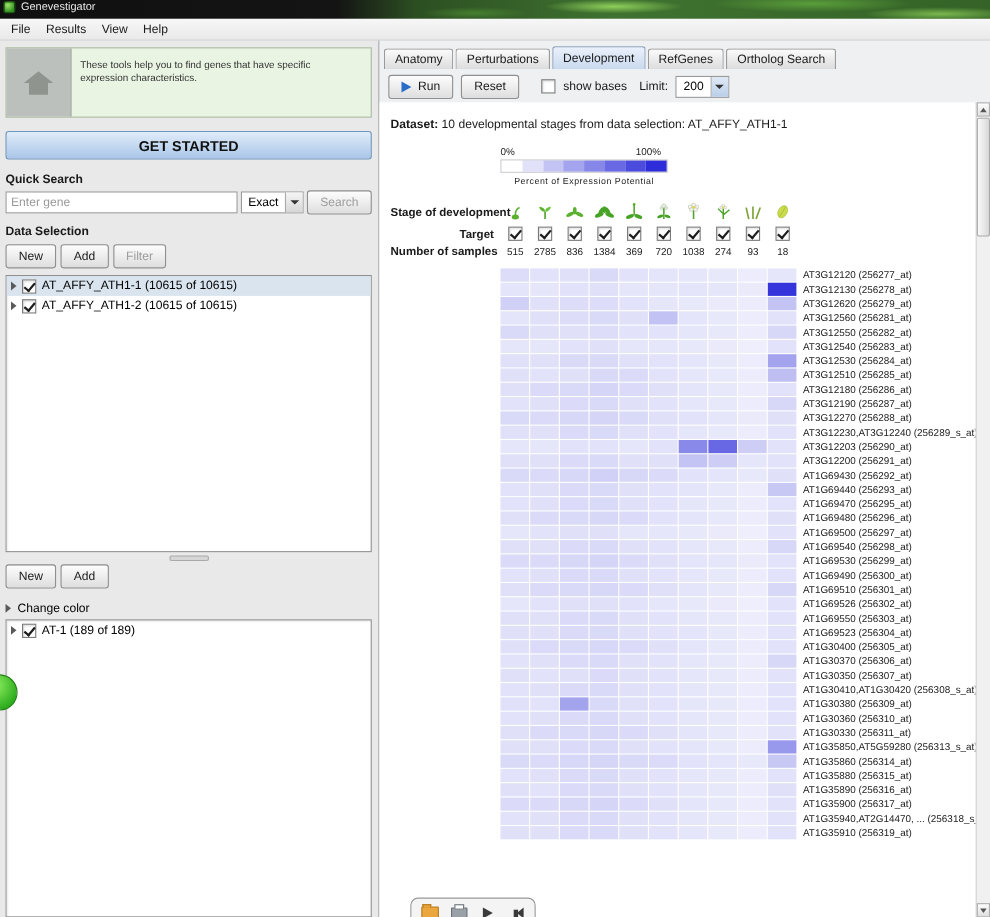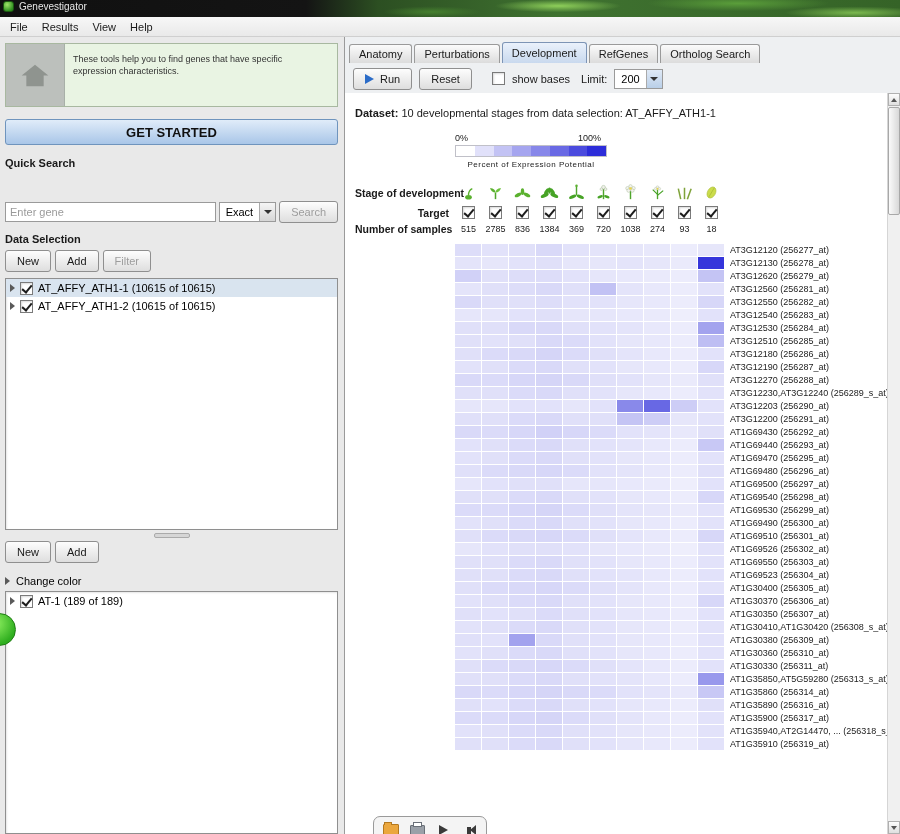"Enter gene" .qs-row { margin-top: 28px -> none }
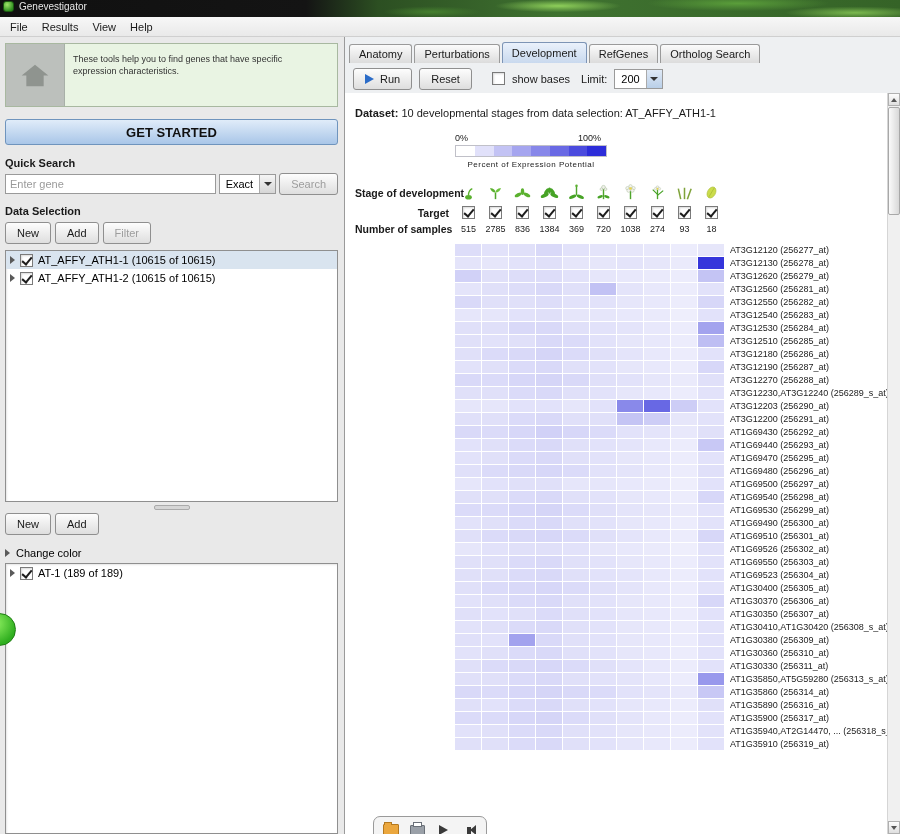"AT1G35880 (256315_at)" div.hm-row { html: none -> <div> <div> <span></span> <span></span> <span></span> <span></span> <span></span> <span></span> <span></span> <span></span> <span></span> <span></span> </div> <span>AT1G35880 (256315_at)</span> </div> }
